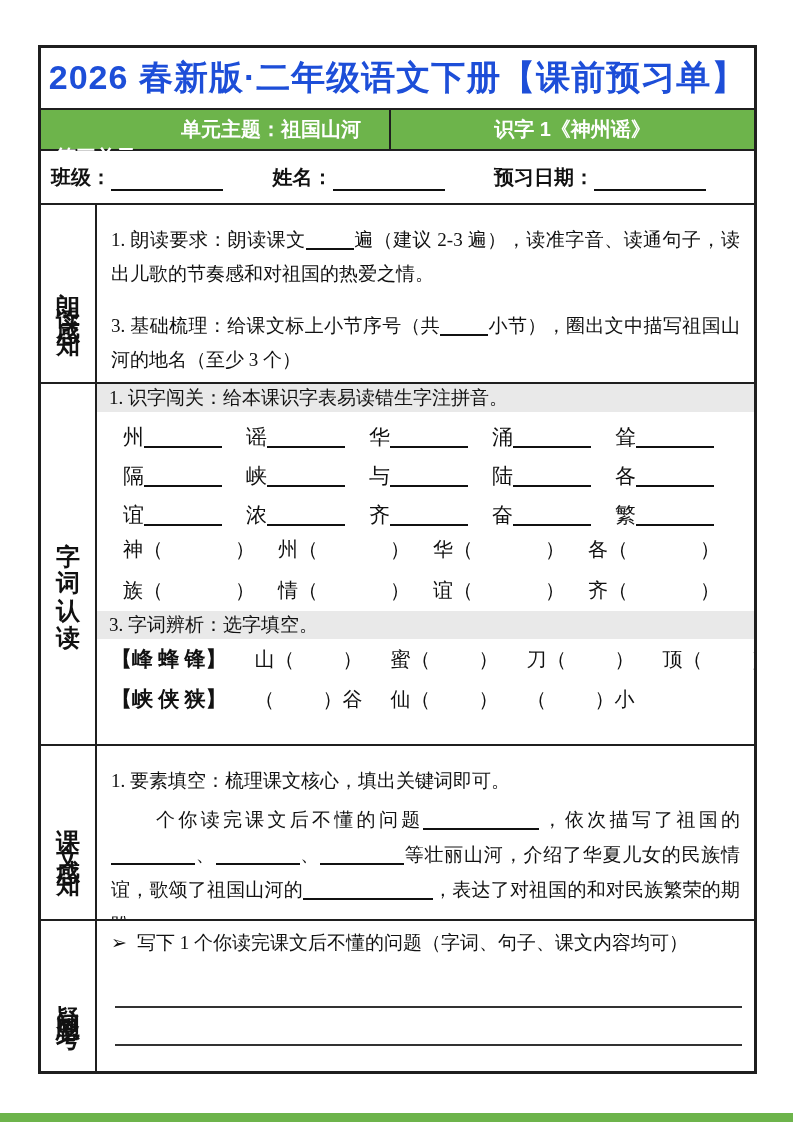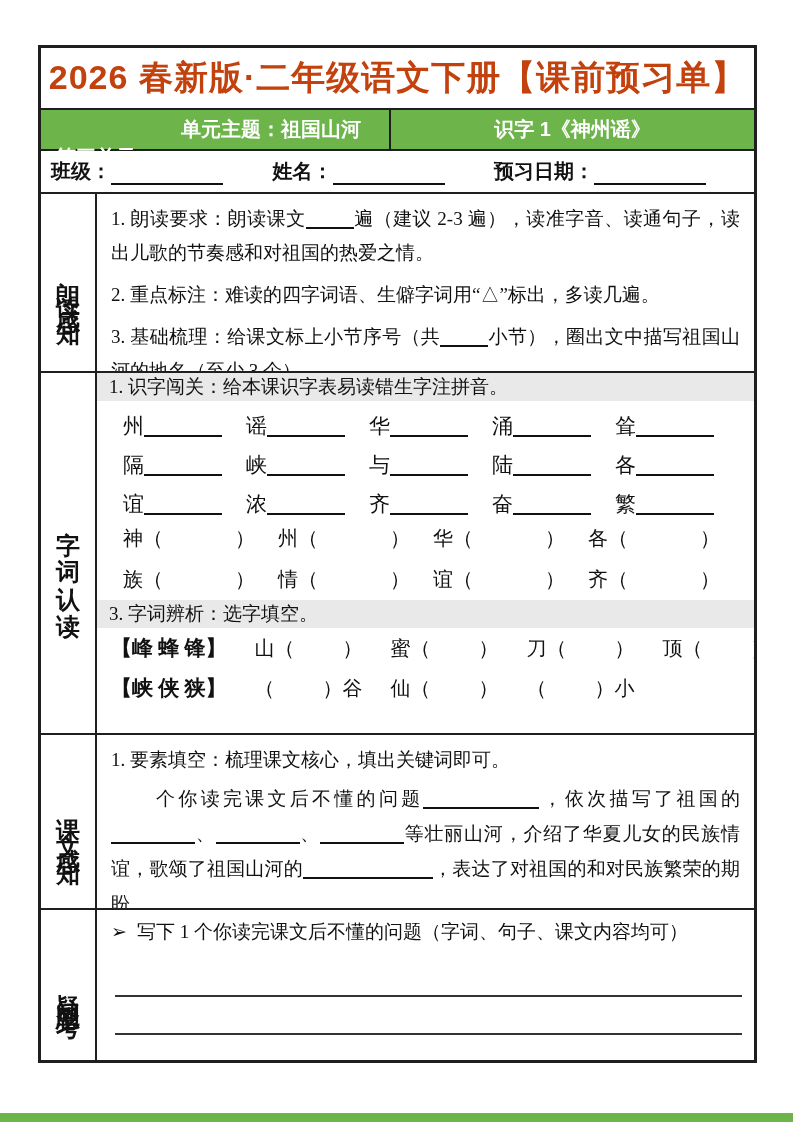"2026 春新版·二年级语文下册【课前预习单】" .title-row { color: #c2410c -> #1d4ed8 }
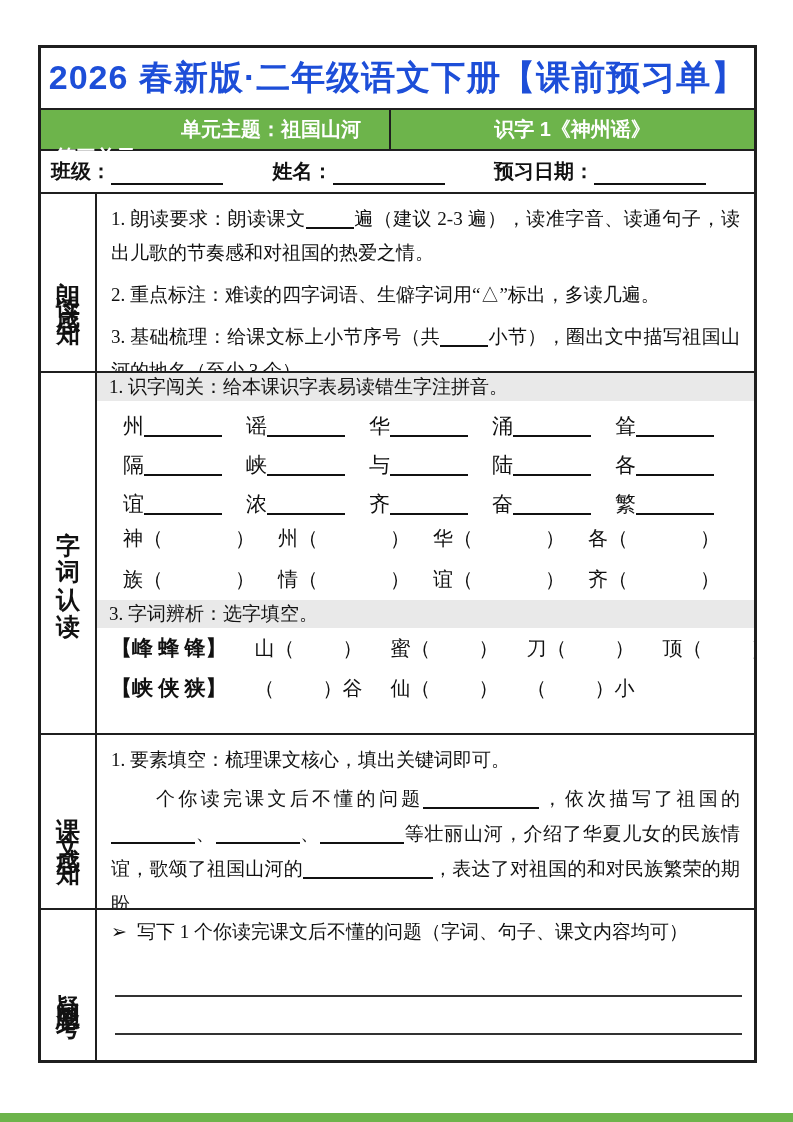"班级：" .info-row { height: 43px -> 54px }
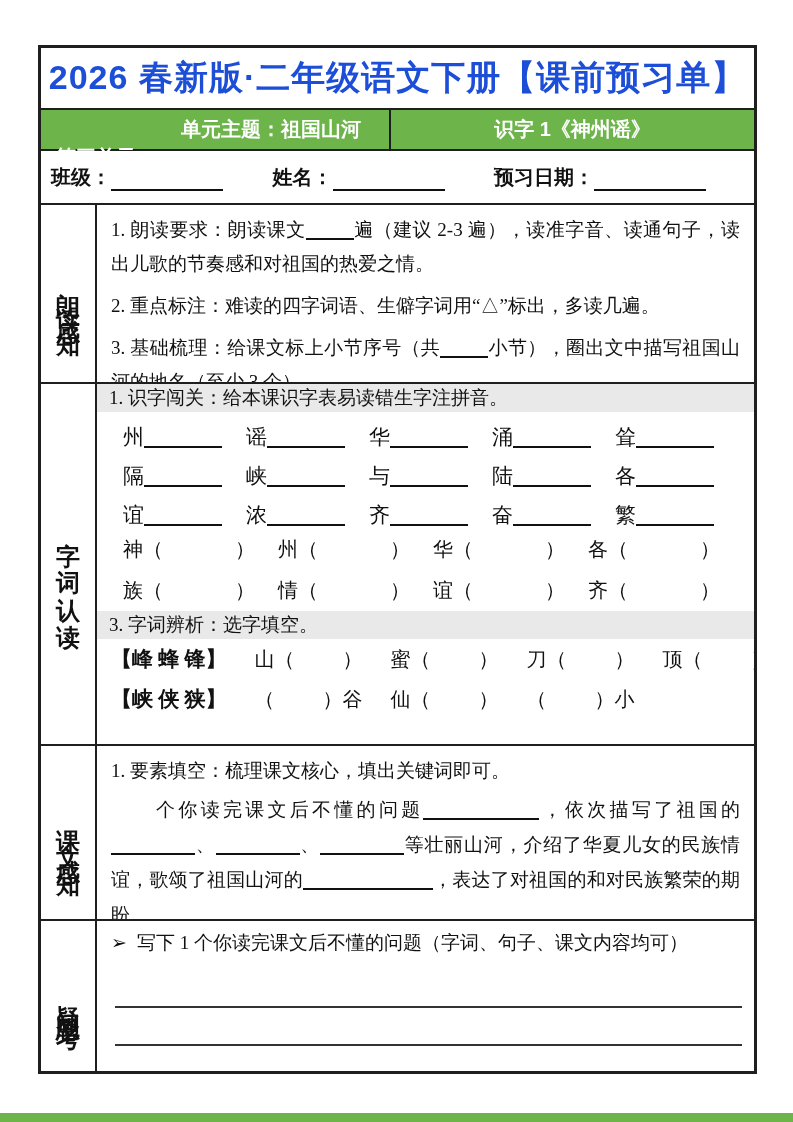"1. 朗读要求：朗读课文 遍（建议 2-3" .para { padding: 8px 14px 0 14px -> 18px 14px 0 14px }
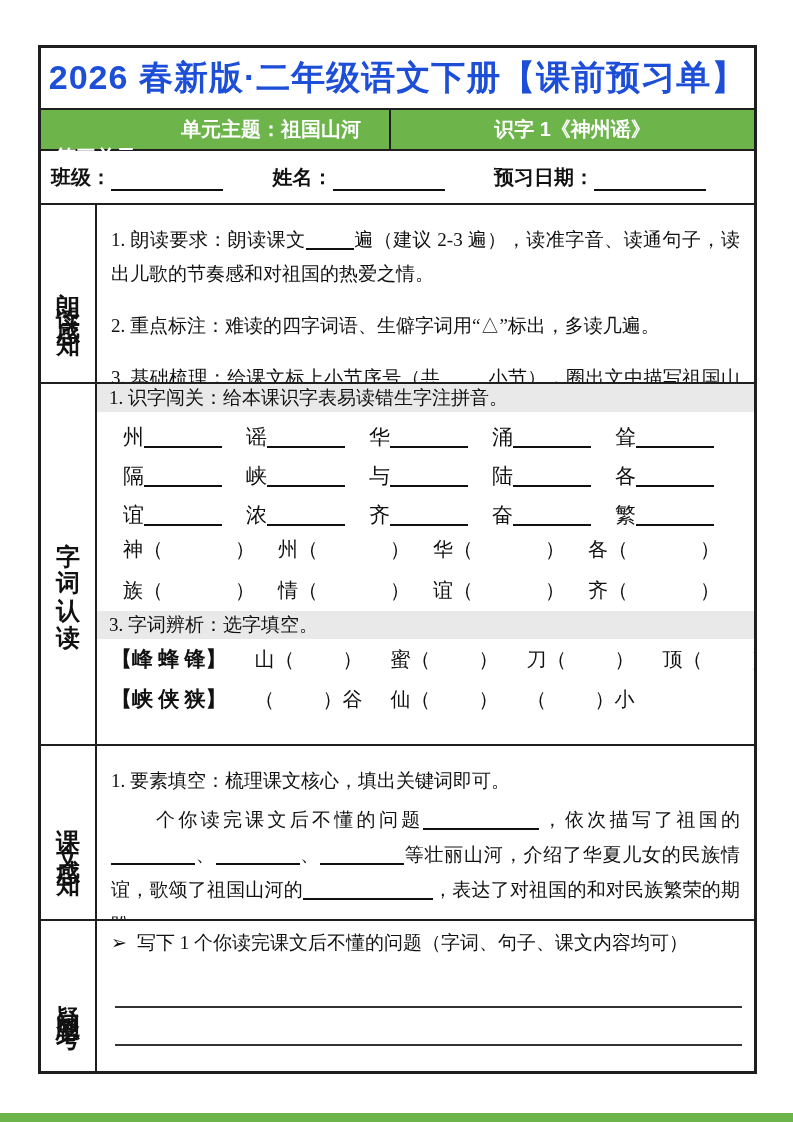"2. 重点标注：难读的四字词语、生僻字词用“△”标出，多读几遍。" div.para { html: <div>2. 重点标注：难读的四字词语、生僻字词用“△”标出，多读几遍。</div> -> none }
